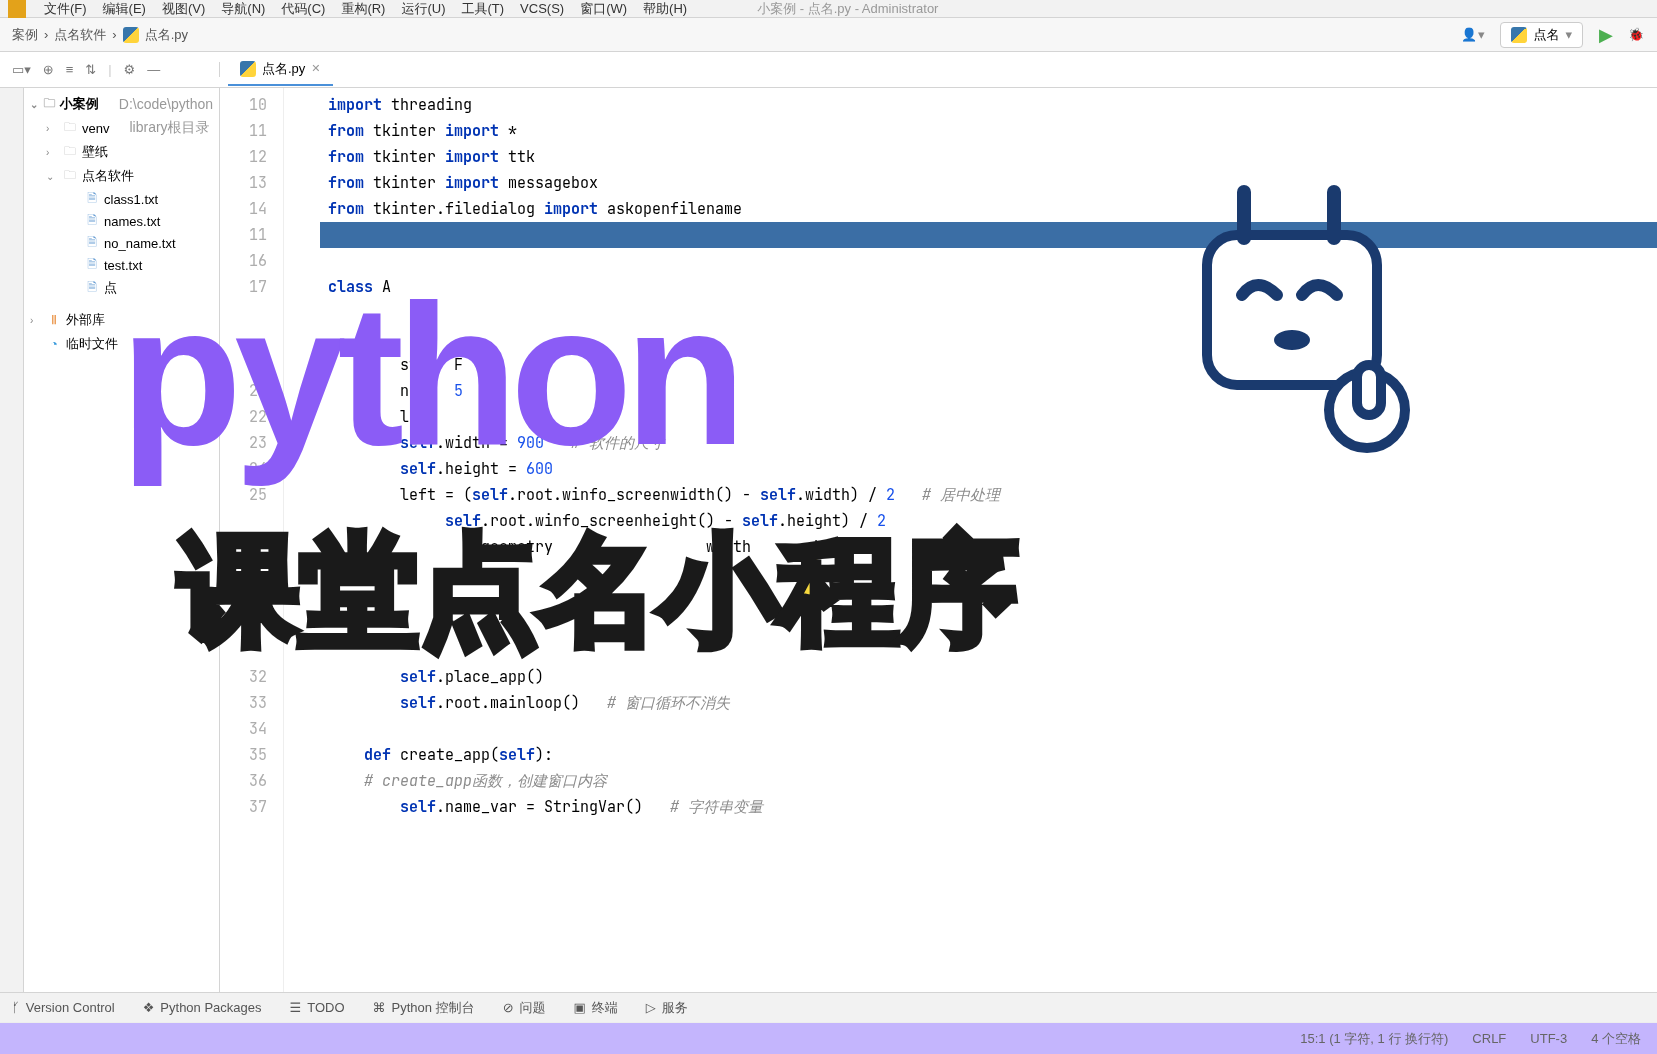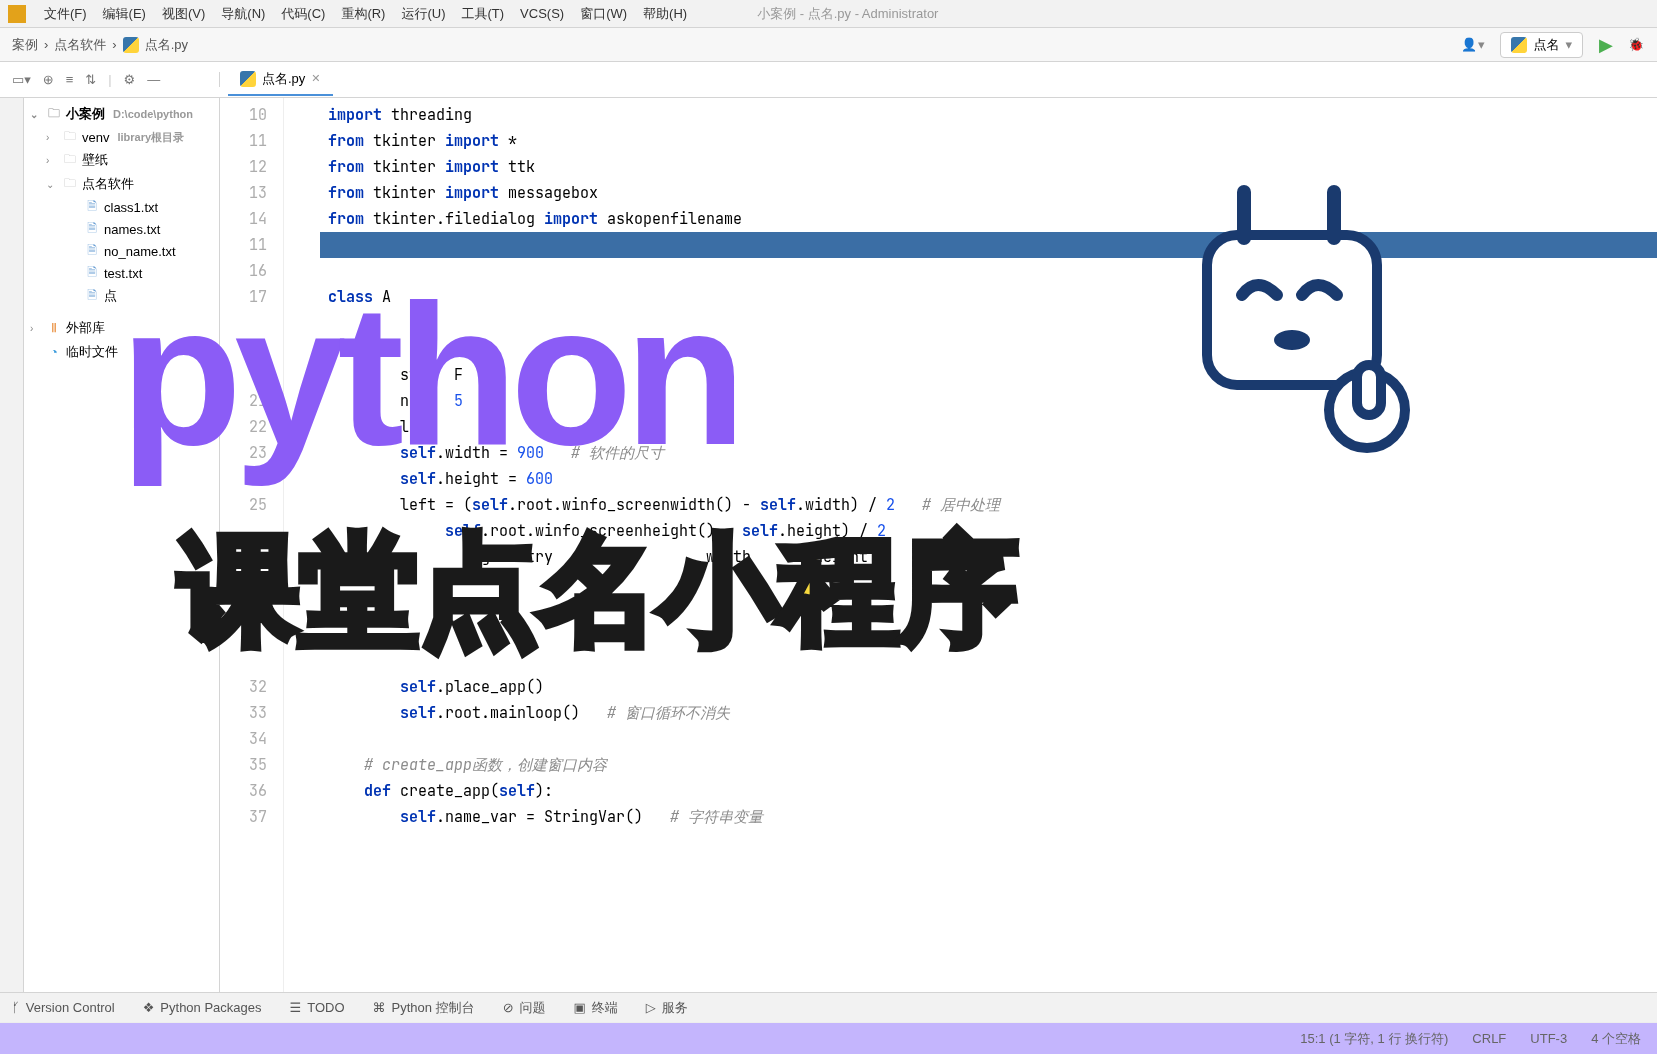"文件(F)" .menubar { height: 28px -> 18px }
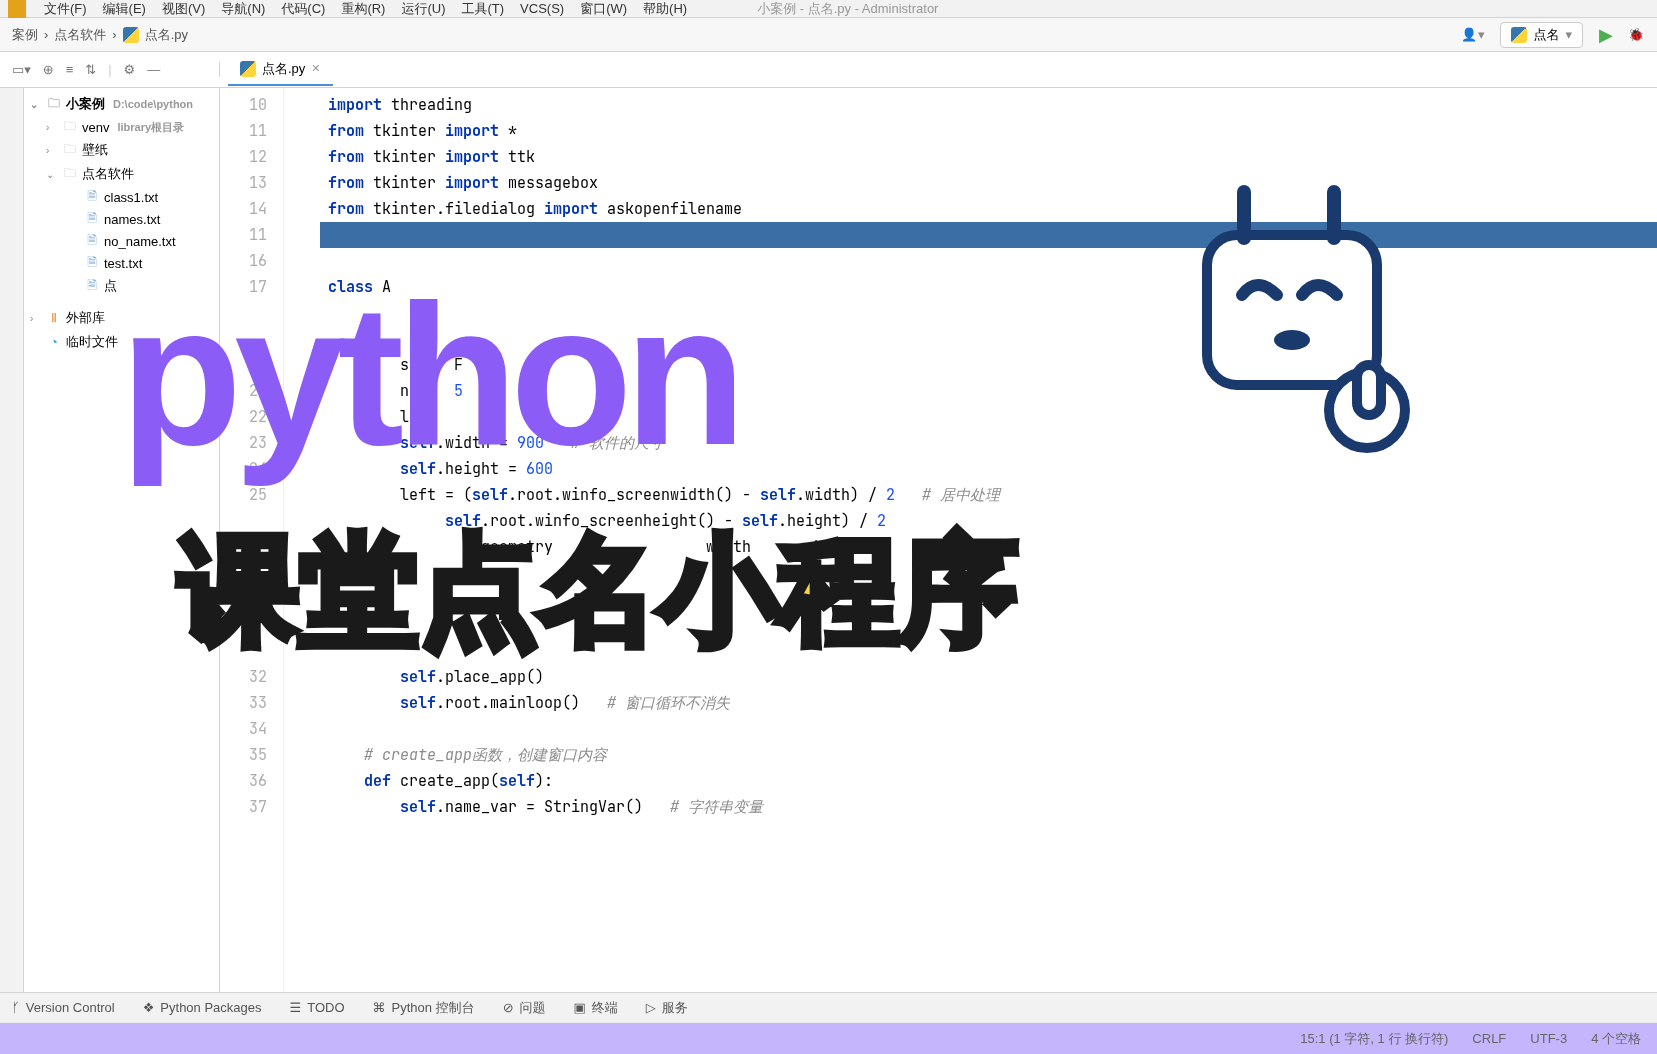"D:\code\python" .tree-item .path { font-size: 11px -> 14px; font-weight: bold -> normal; margin-left: 4px -> 16px }
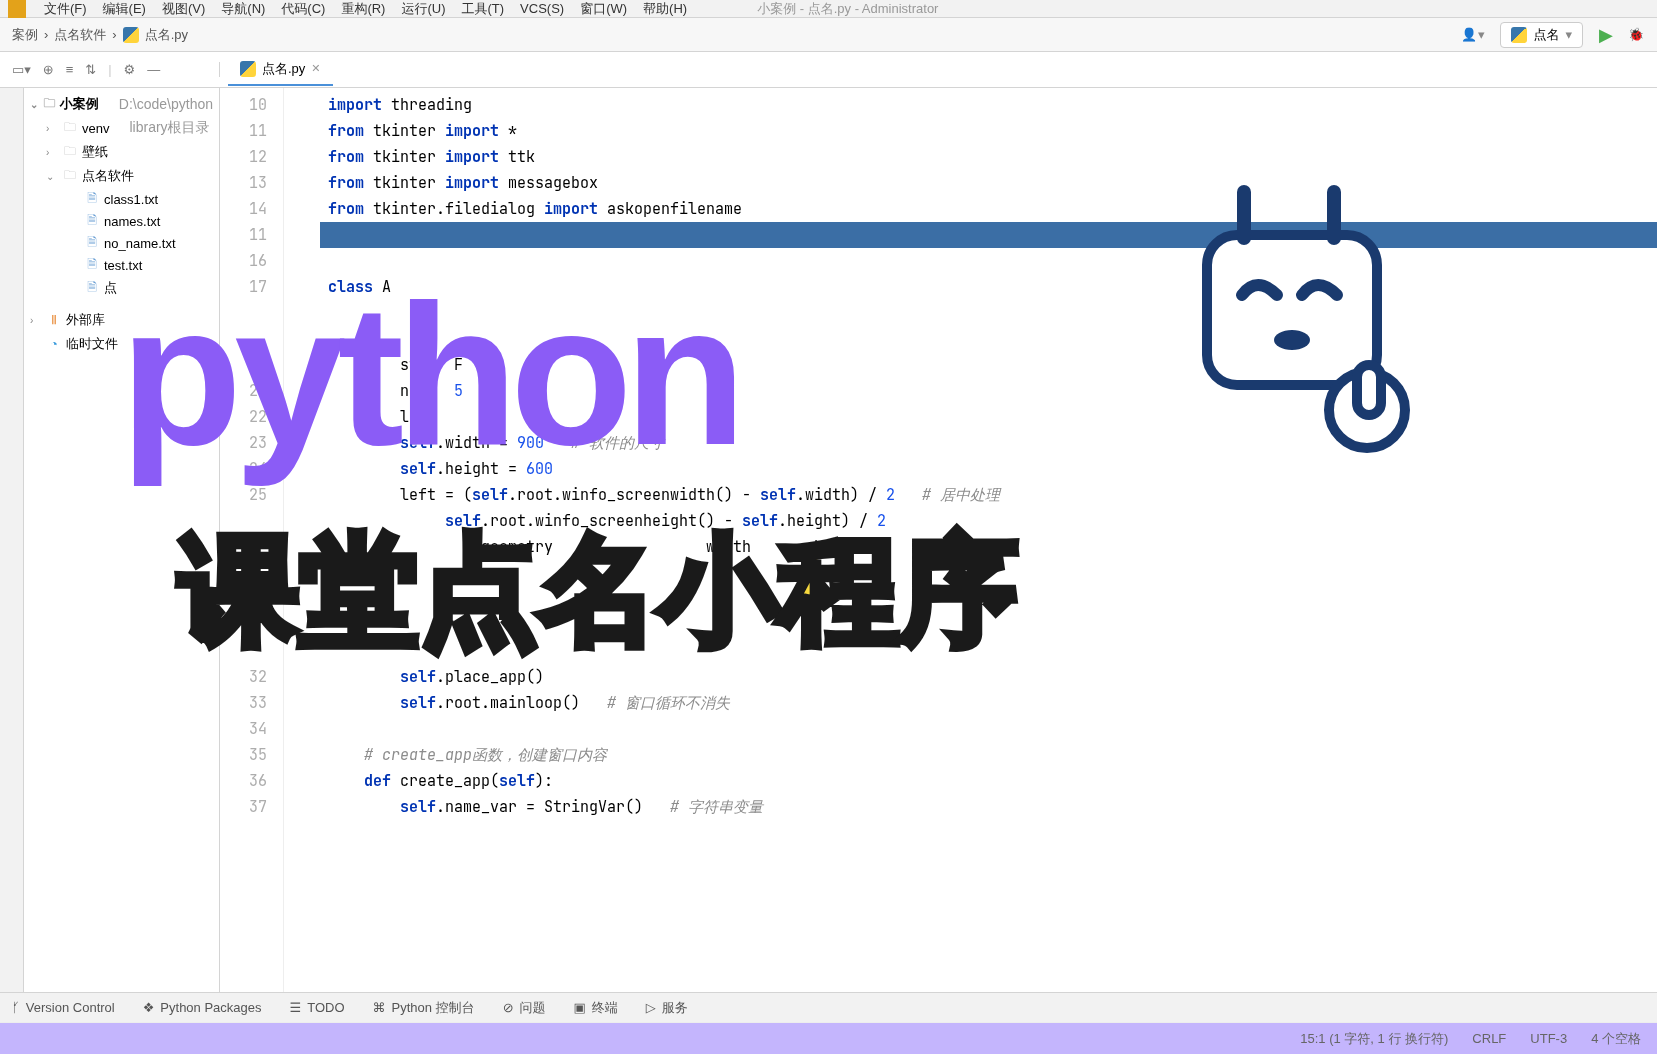"# create_app函数，创建窗口内容" div.code-line { order: before "def create_app(self):" -> after "def create_app(self):" }
